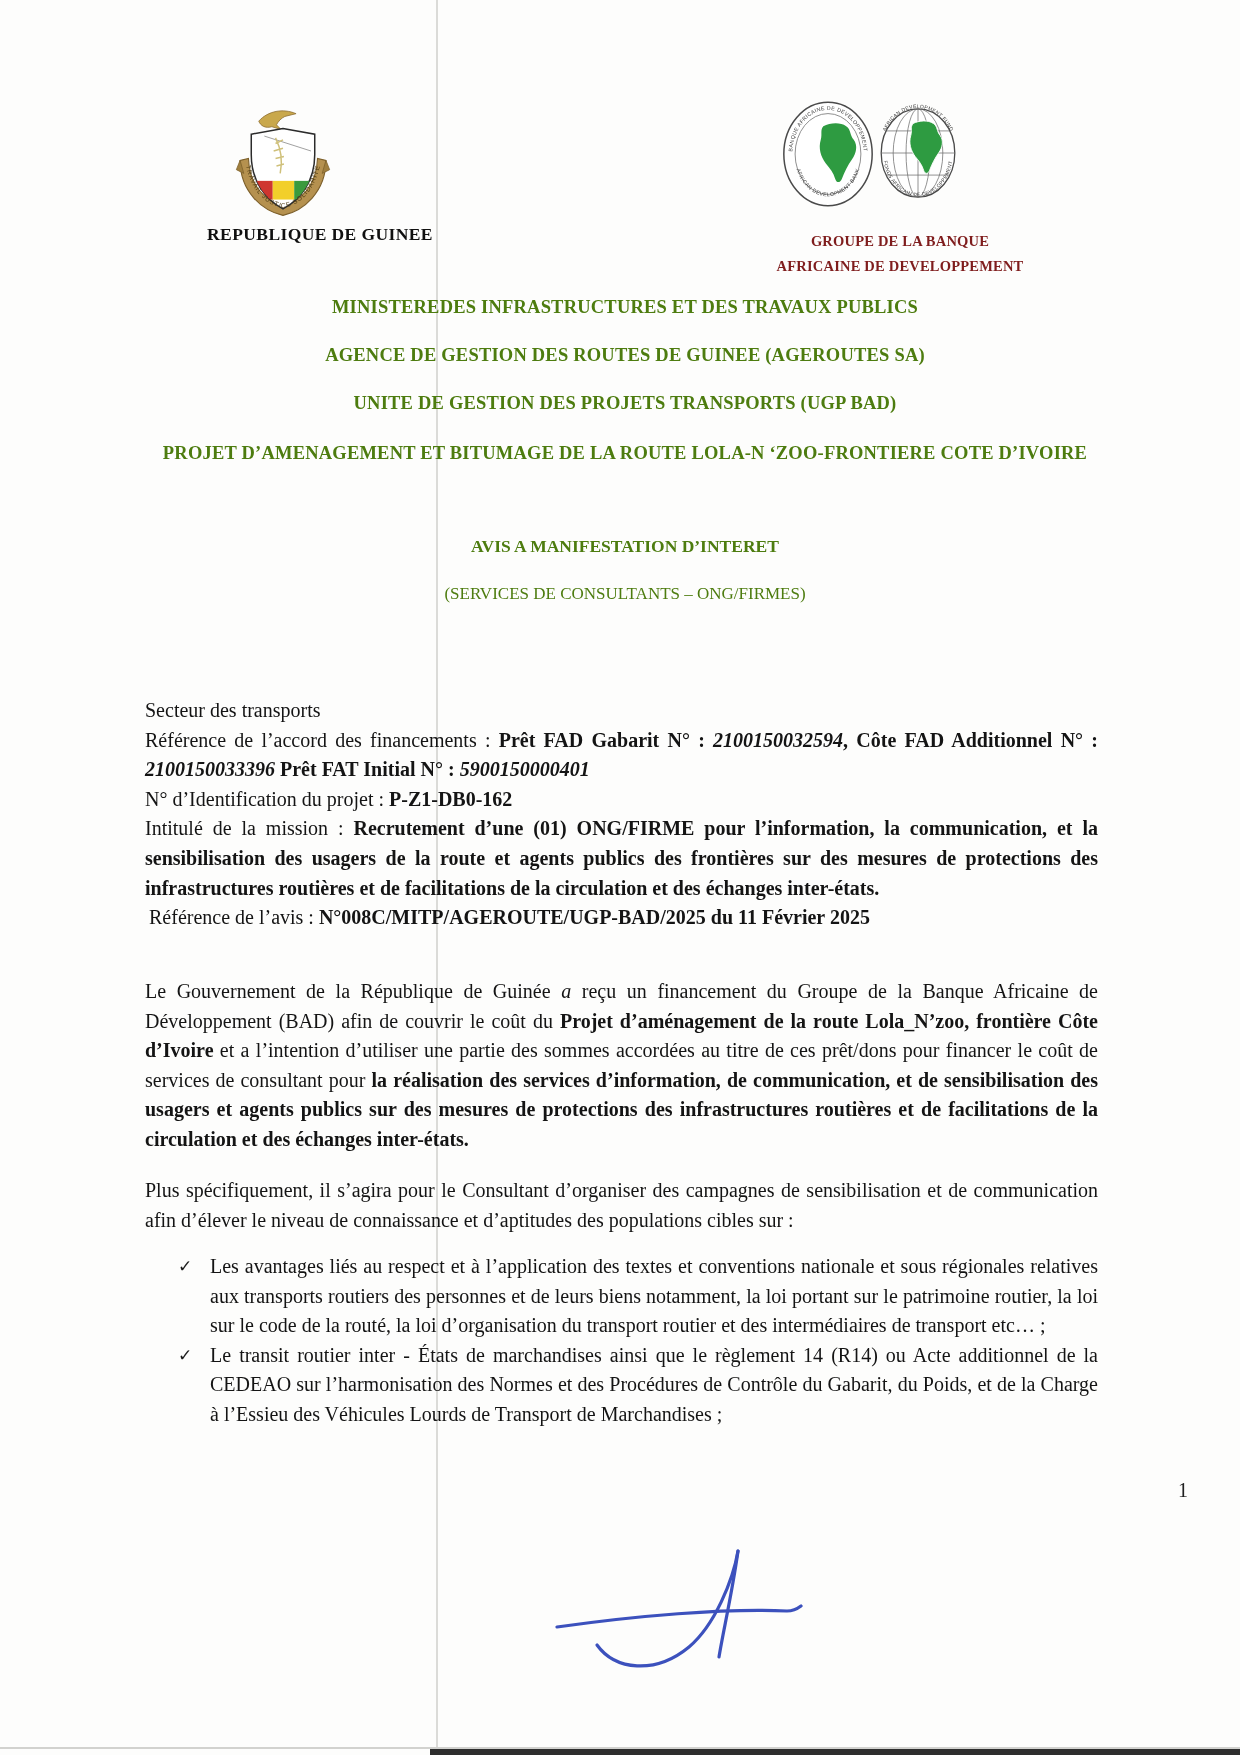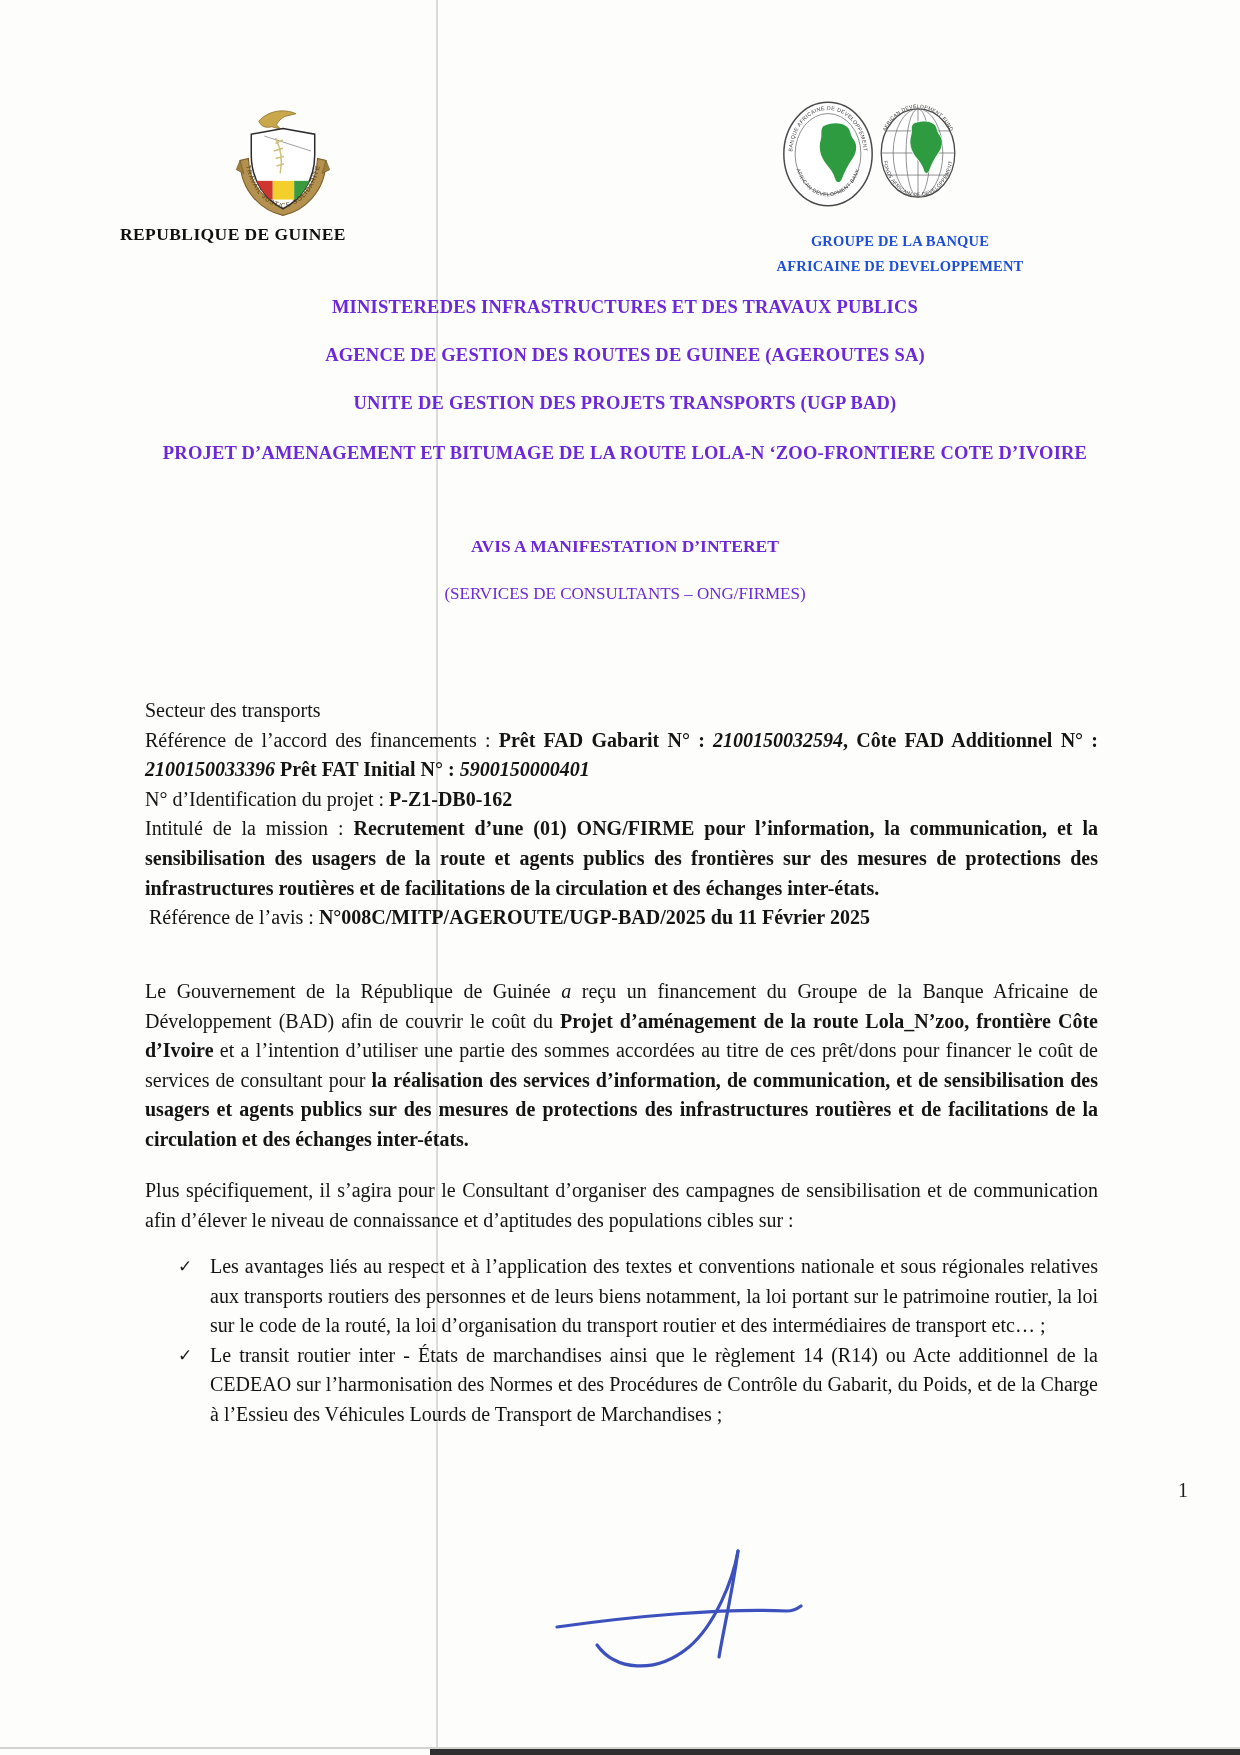"REPUBLIQUE DE GUINEE" .rep-title { text-align: left -> center }
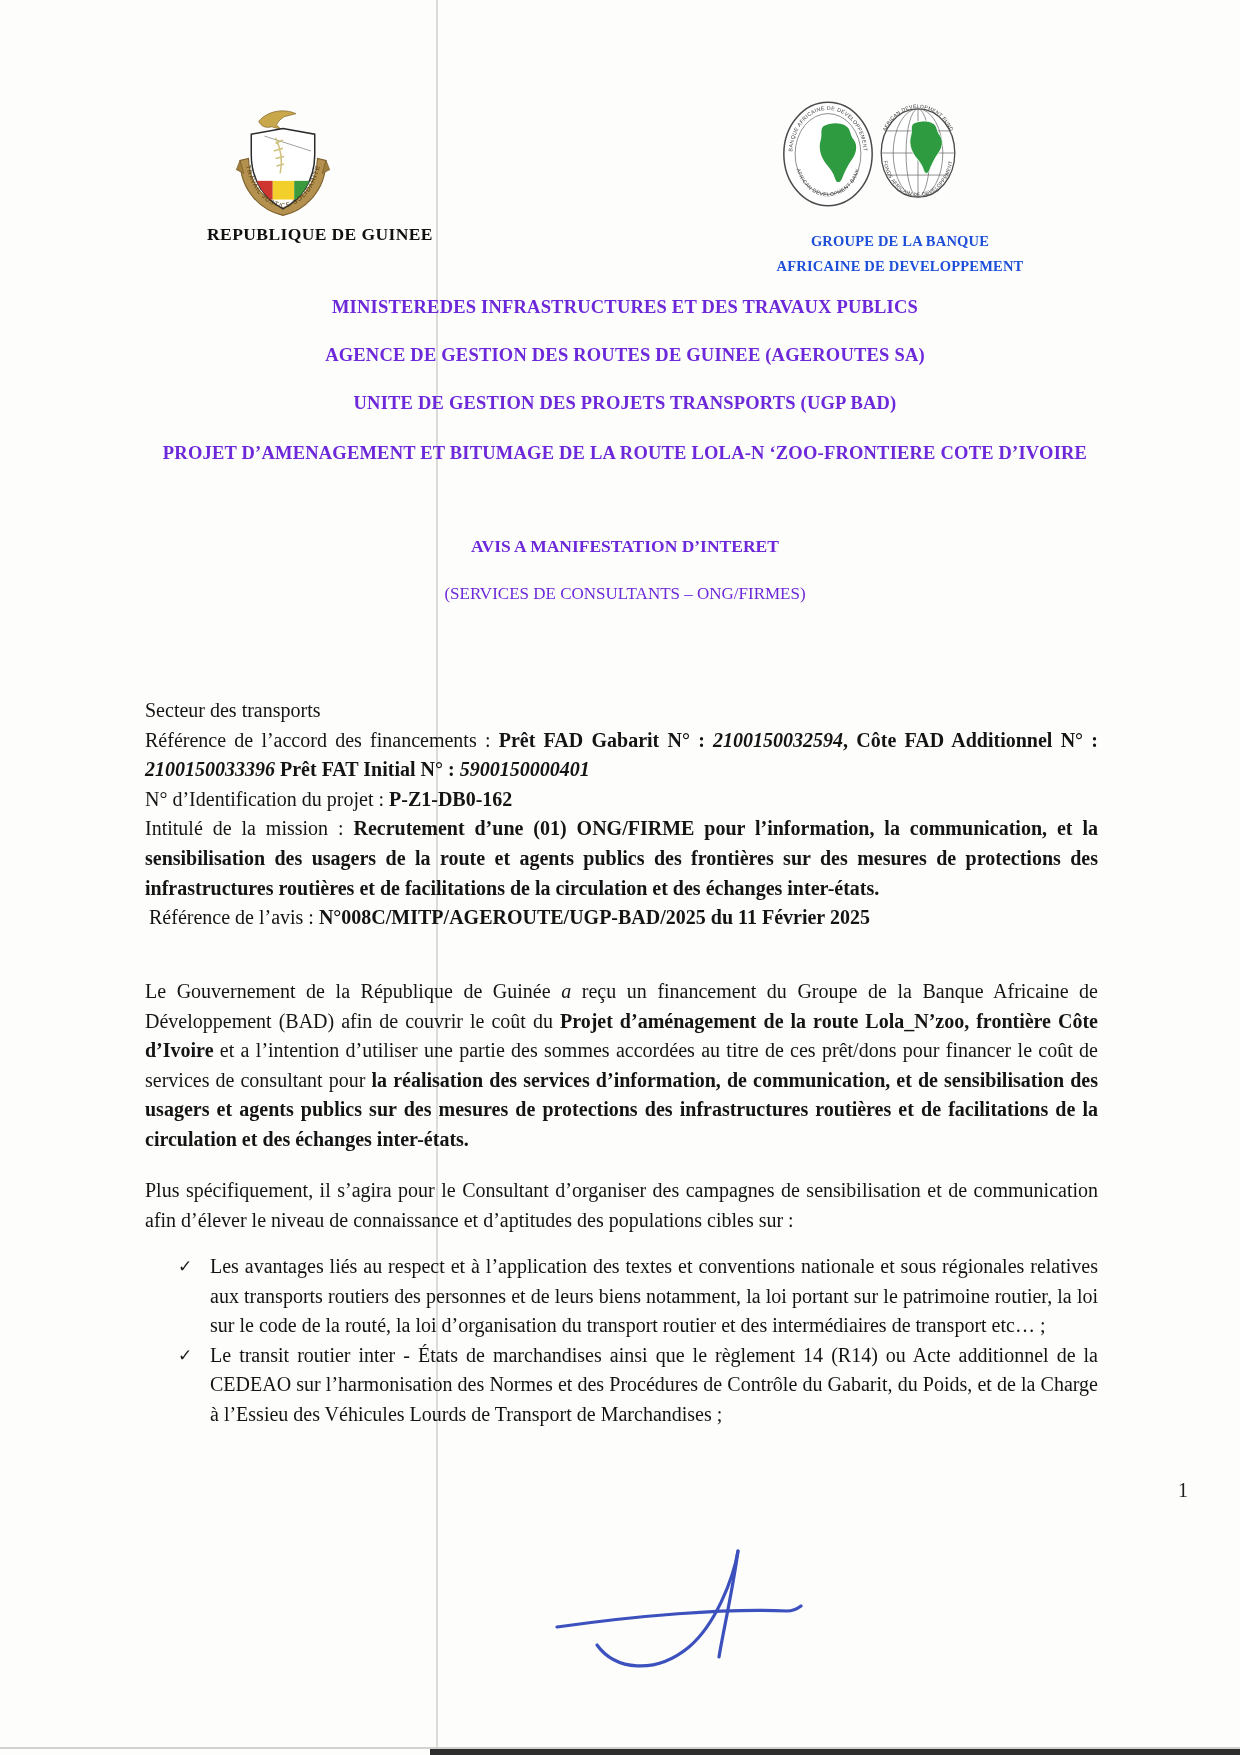"GROUPE DE LA BANQUE" .afdb-caption { color: #1d4ed8 -> #7f1d1d }
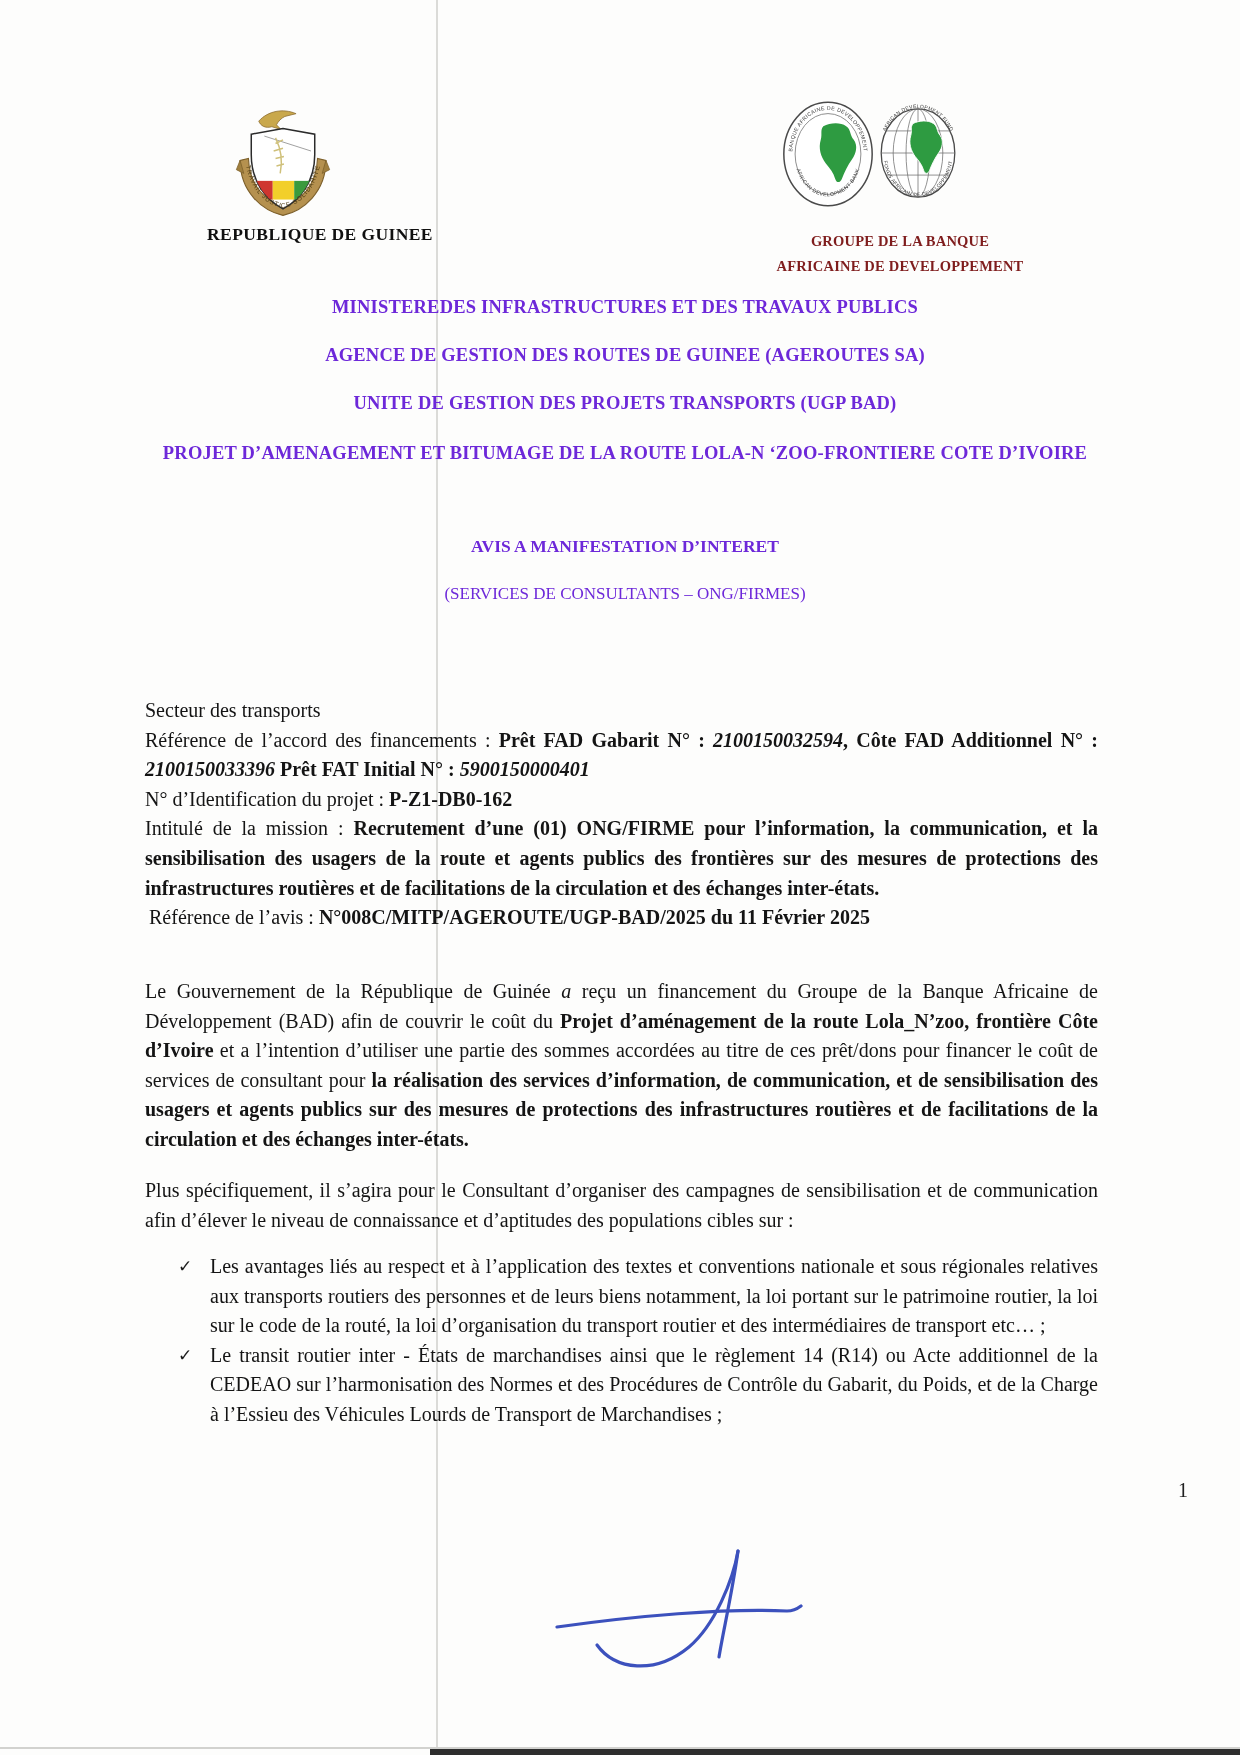"MINISTEREDES INFRASTRUCTURES ET DES" .h-center { color: #6d28d9 -> #4d7c0f }
